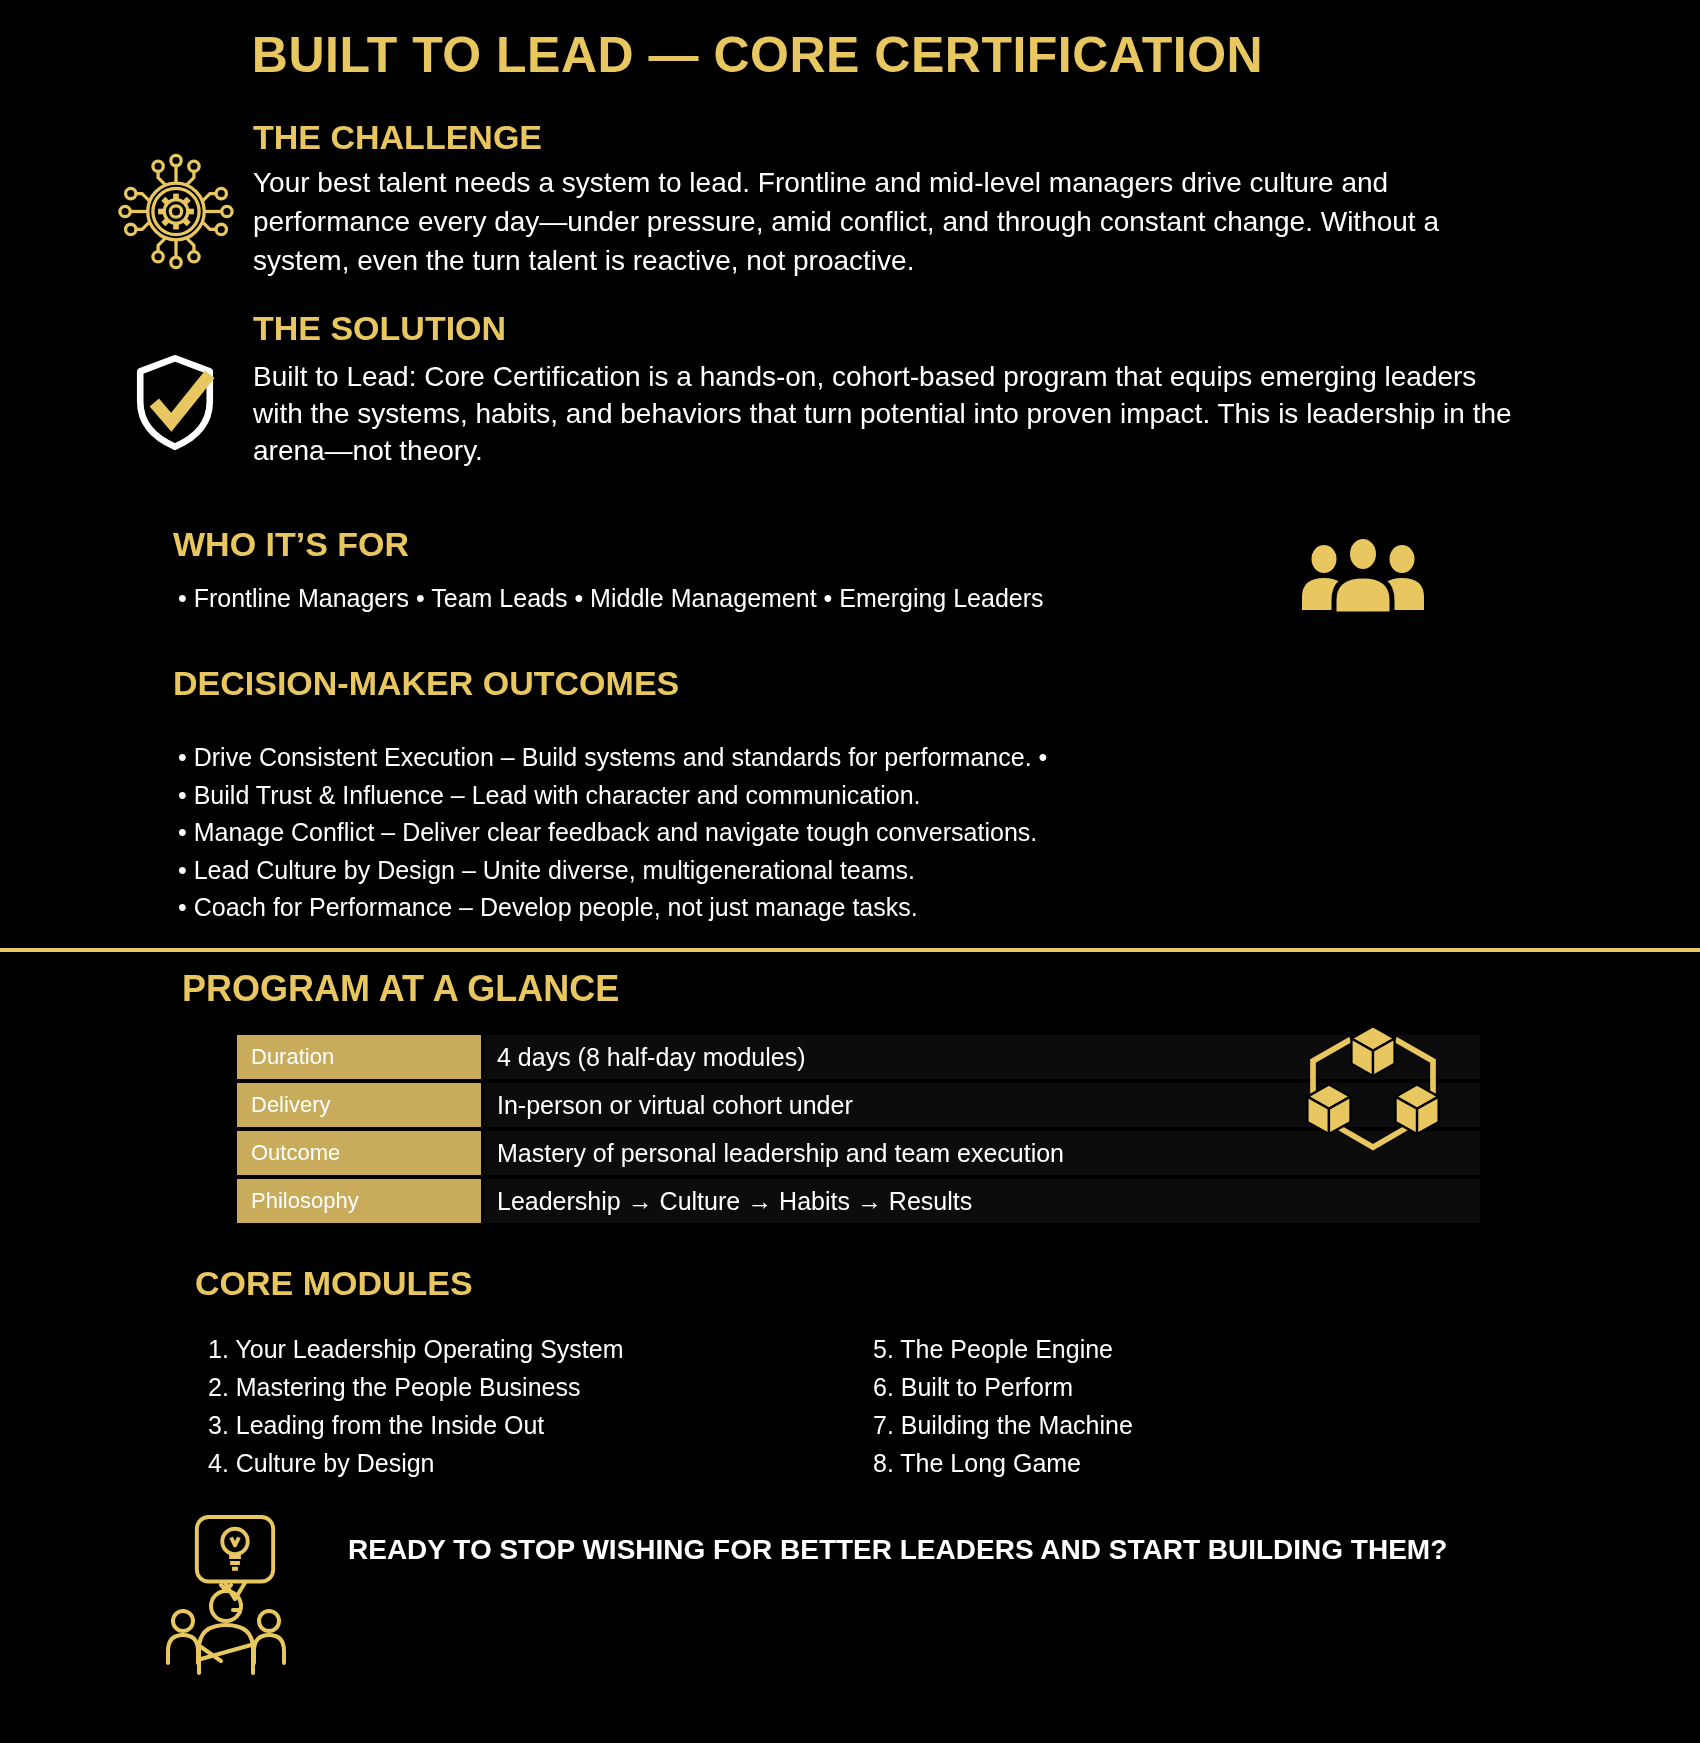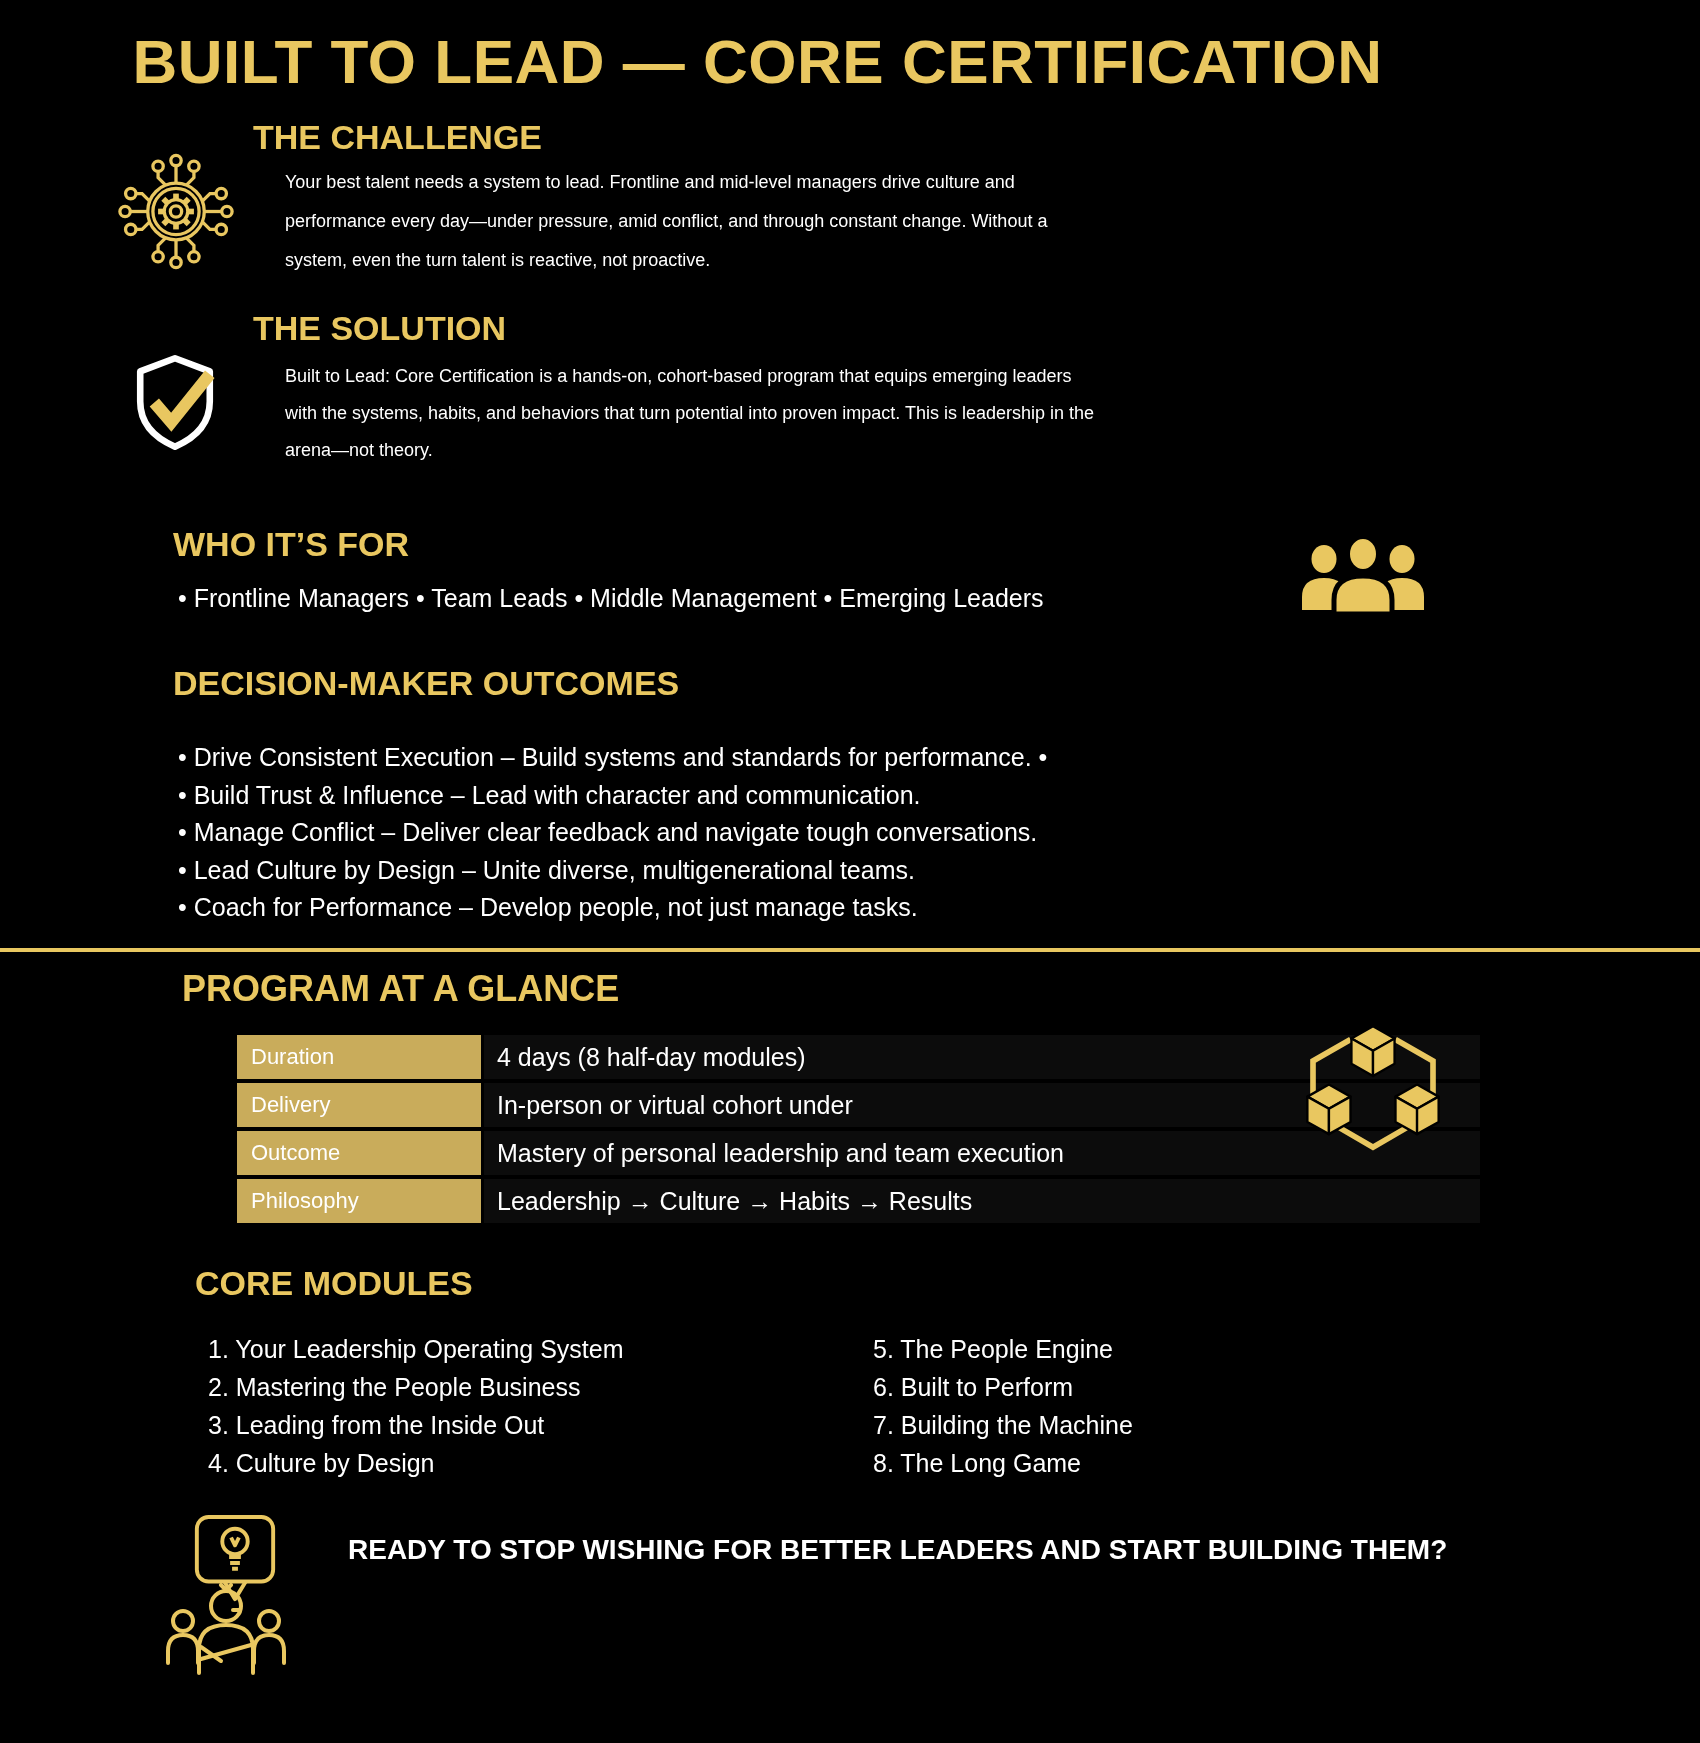"BUILT TO LEAD — CORE" .title { font-size: 62px -> 50px }
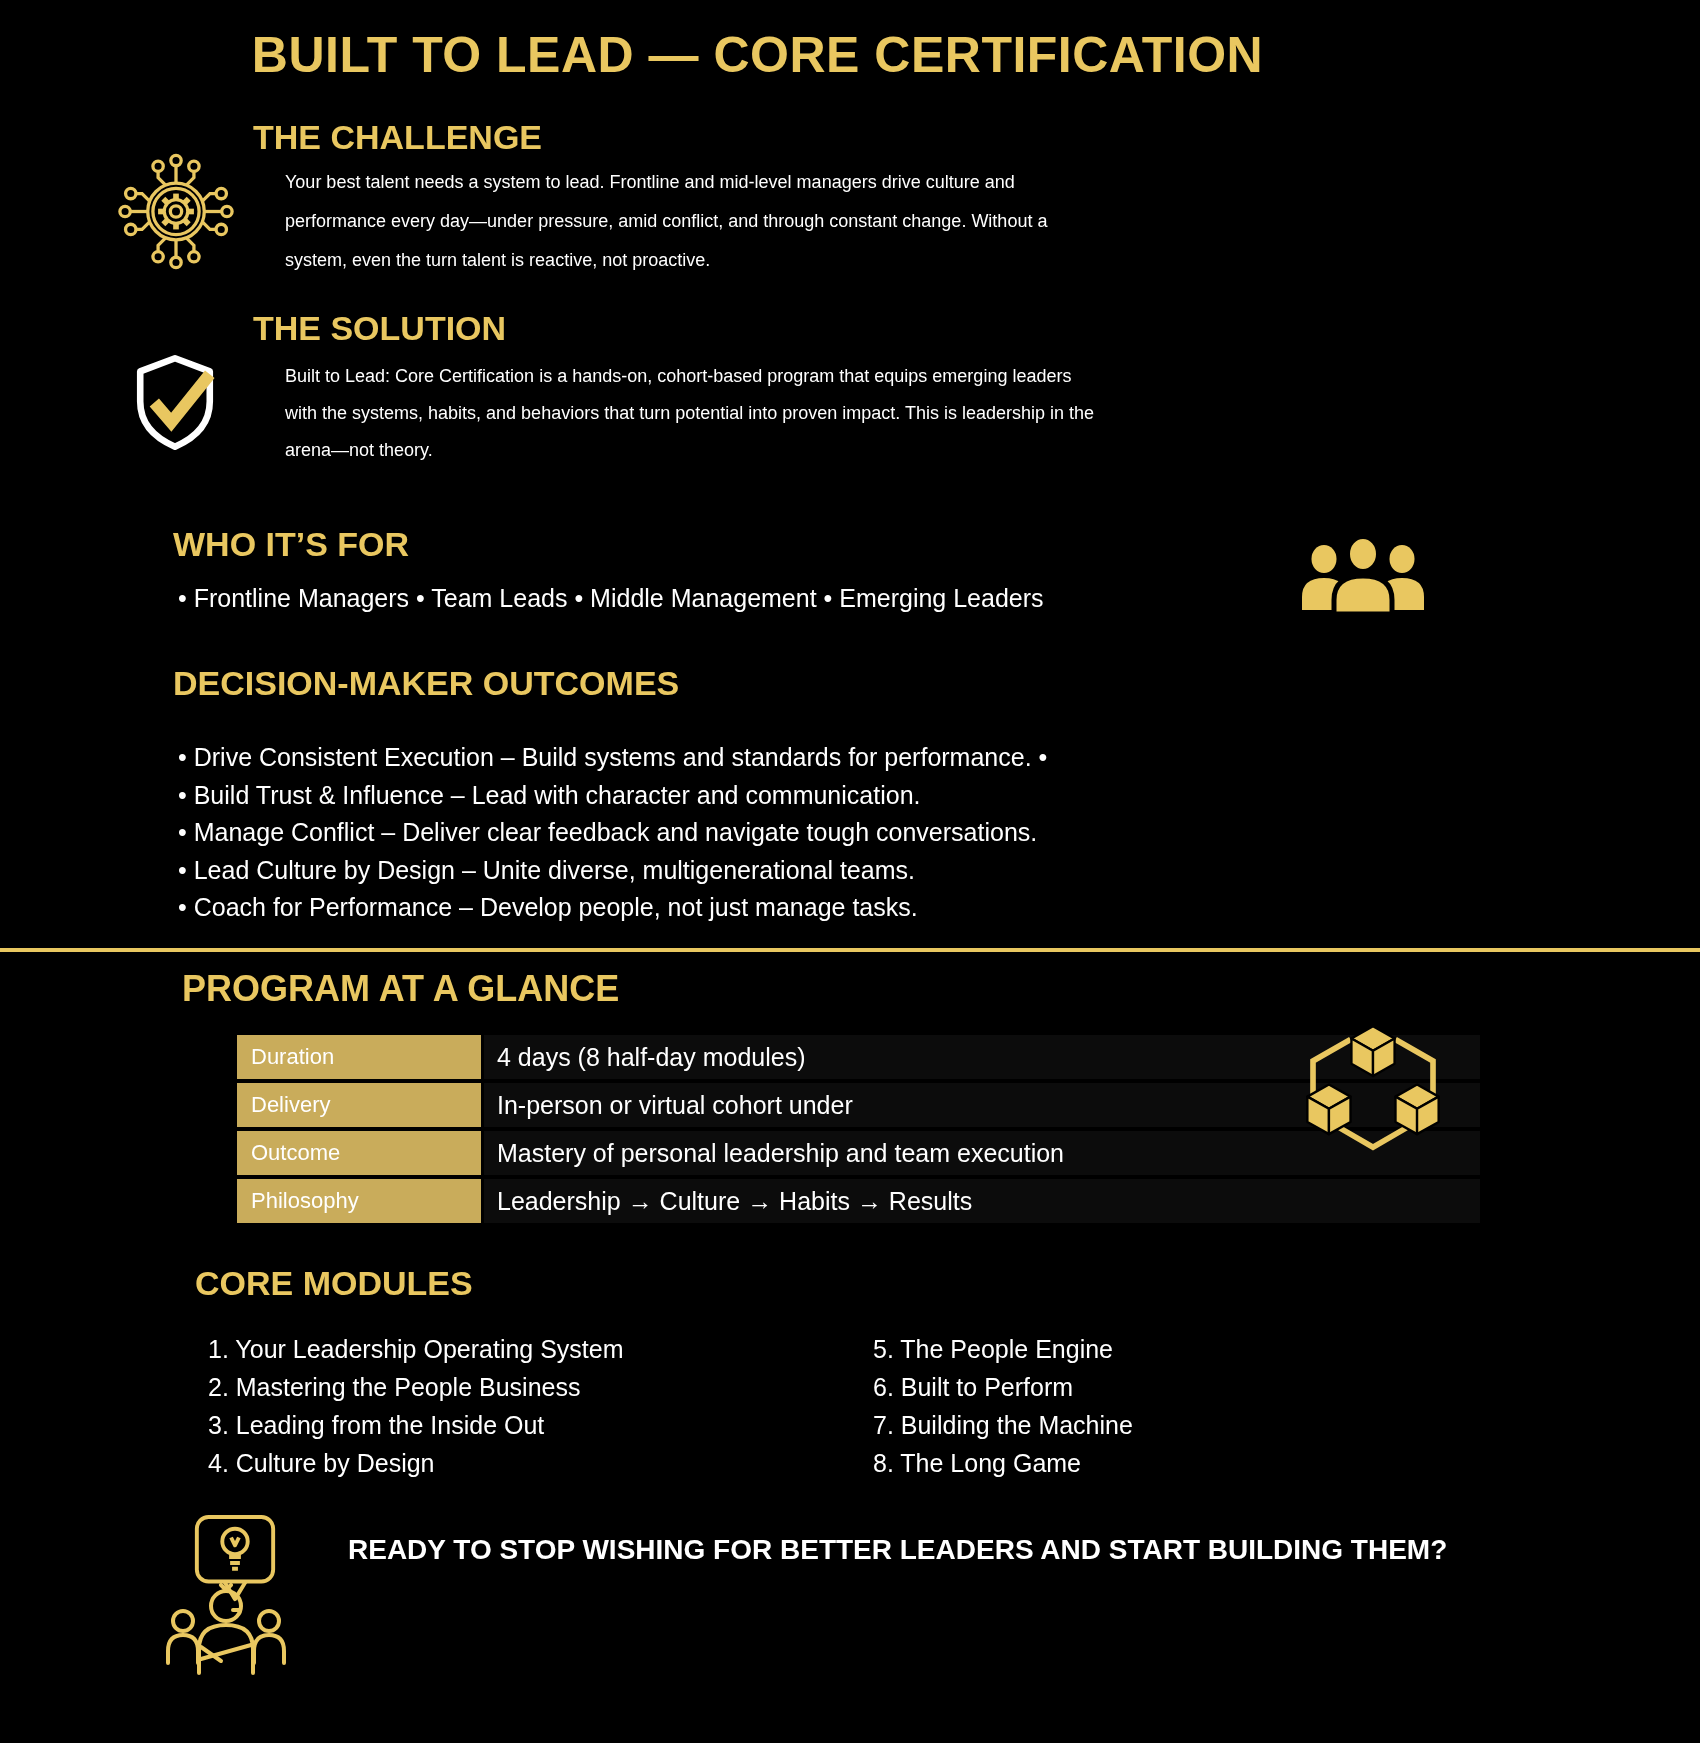"Your best talent needs a" .body-text { font-size: 18px -> 28px; margin-left: 32px -> none }
